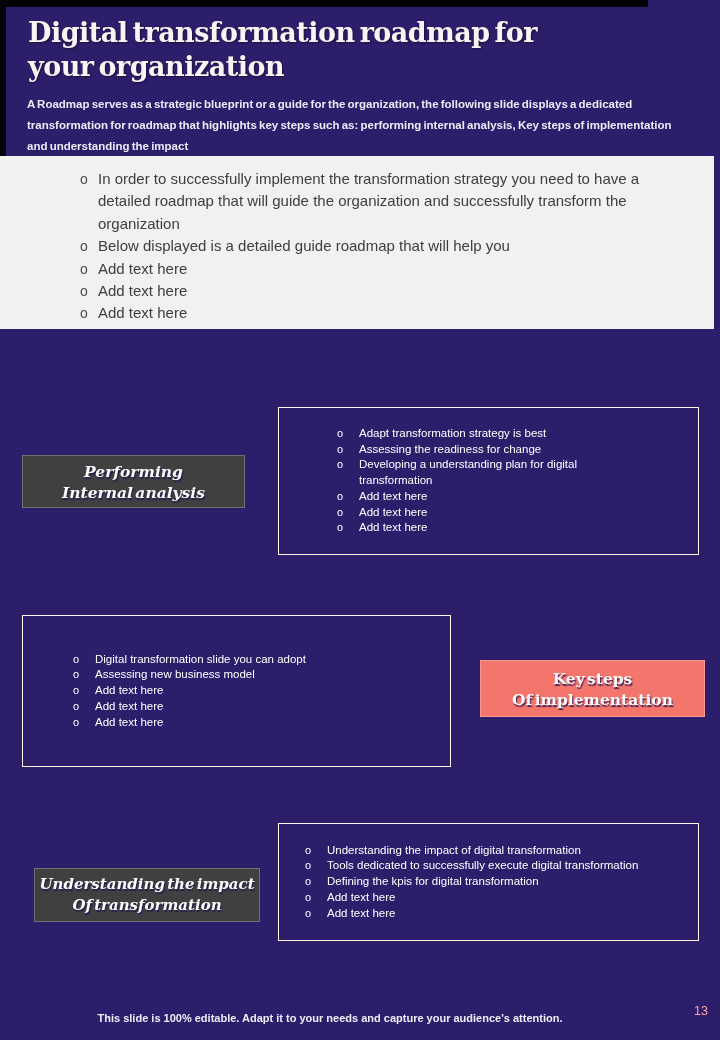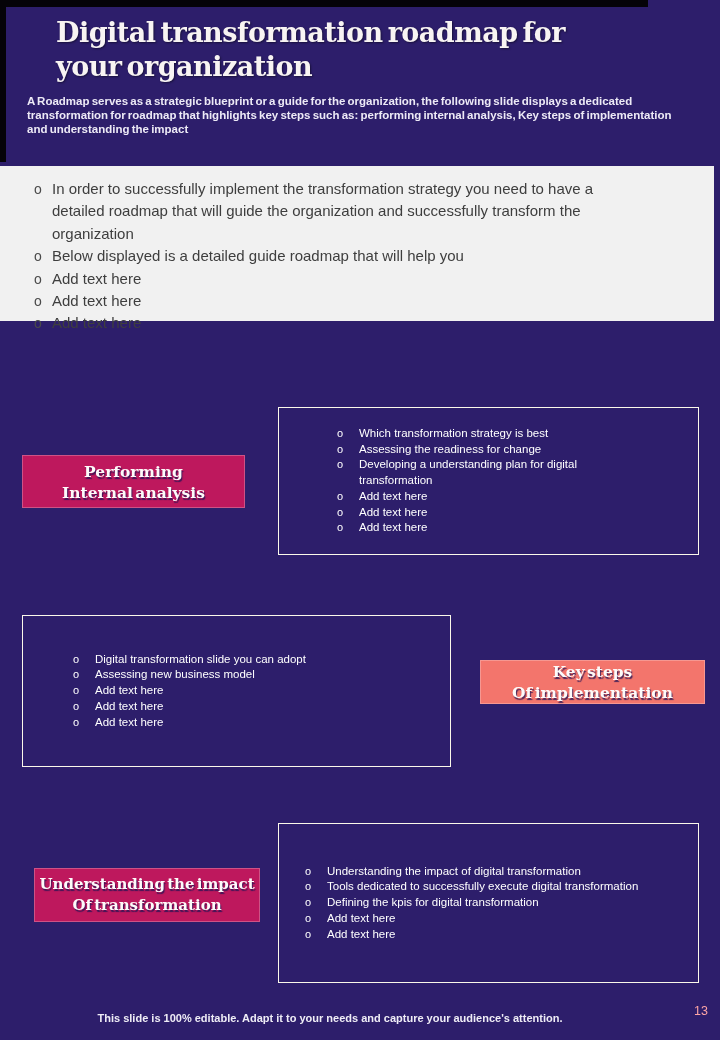"Digital transformation roadmap for" .title { margin-left: 28px -> none }
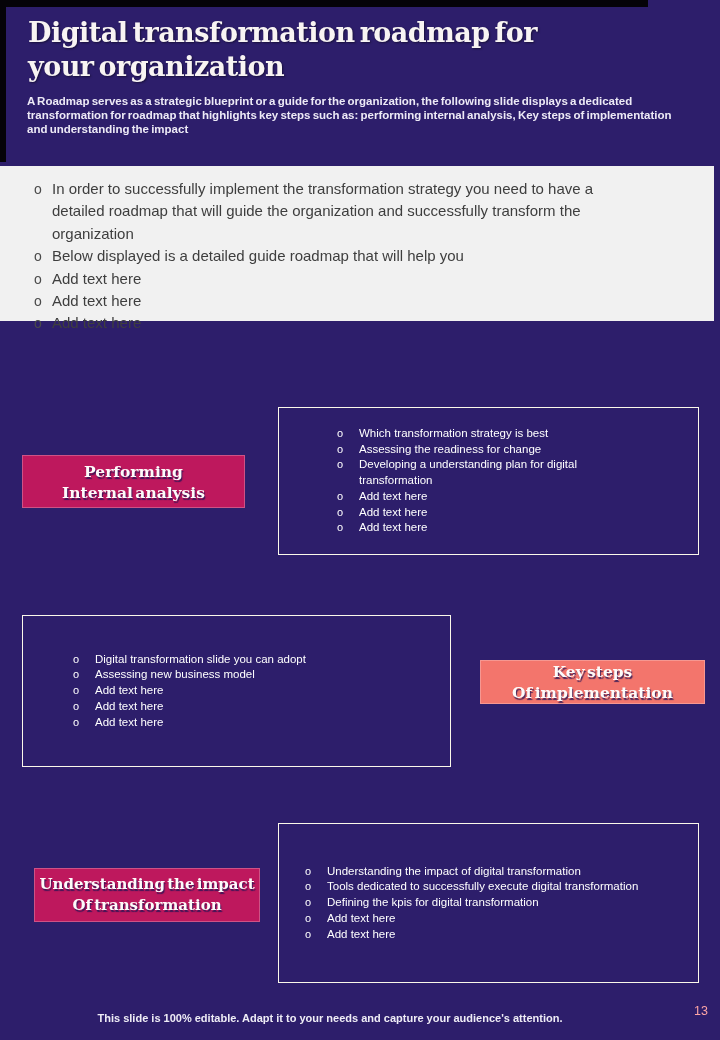"A Roadmap serves as a" .subtitle { line-height: 14px -> 21px }
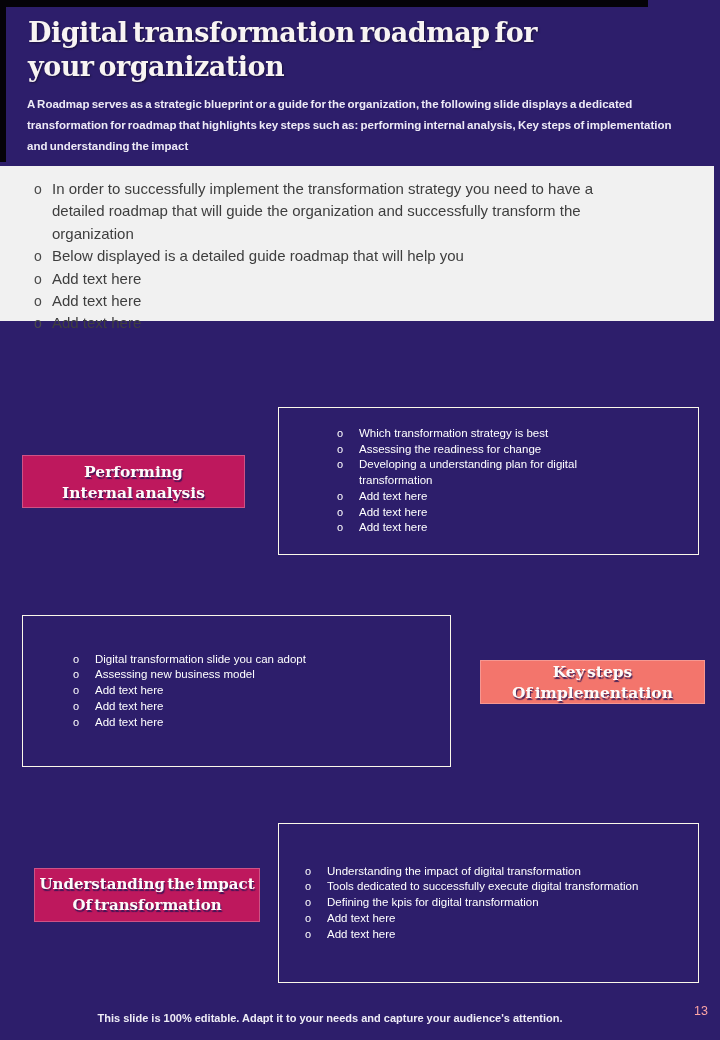"In order to successfully implement" .intro { height: 155px -> 173px; padding-left: none -> 46px; top: 166px -> 156px }
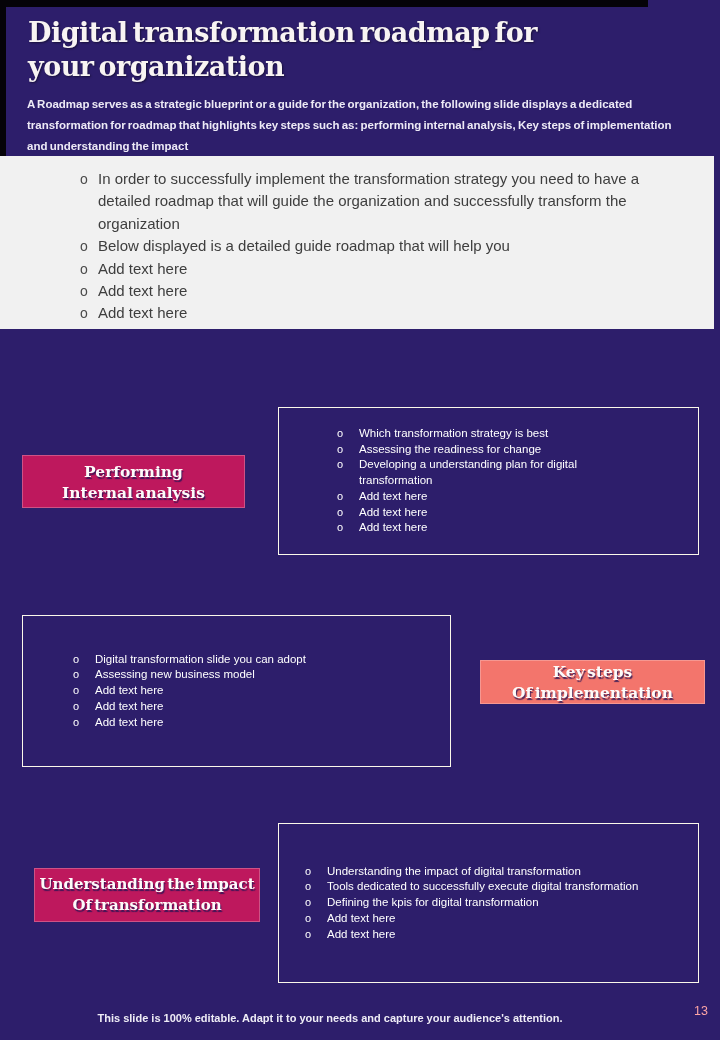"Which transformation strategy is best" li { text: Which -> Adapt }
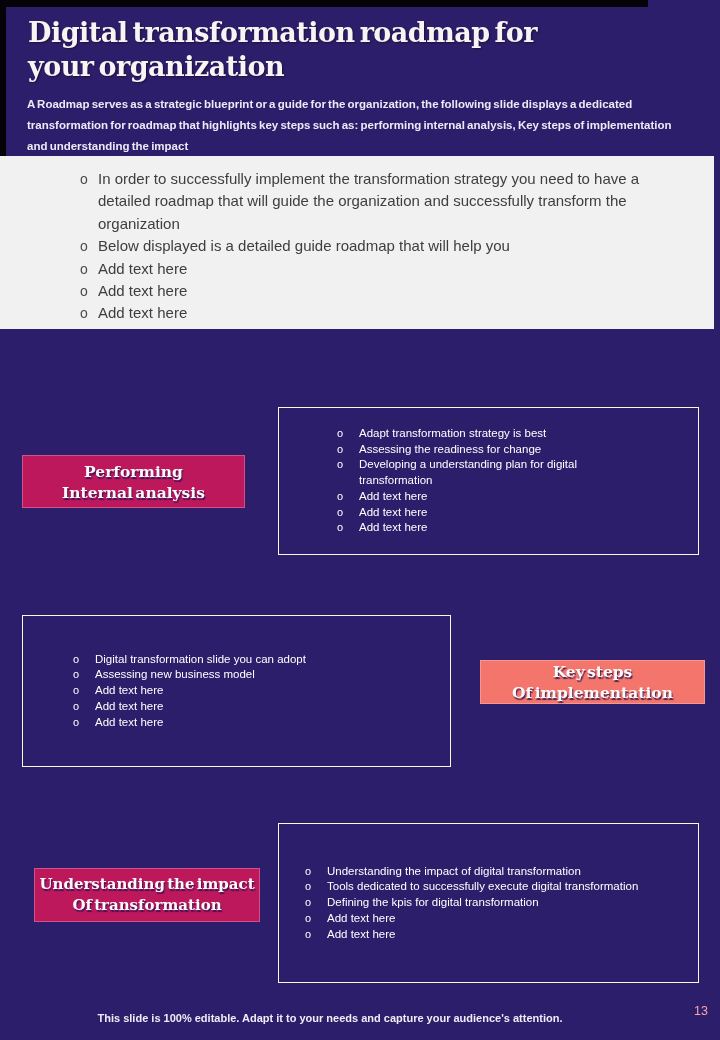"Performing" .lavender { background: #be185d -> #404040; font-style: none -> italic }
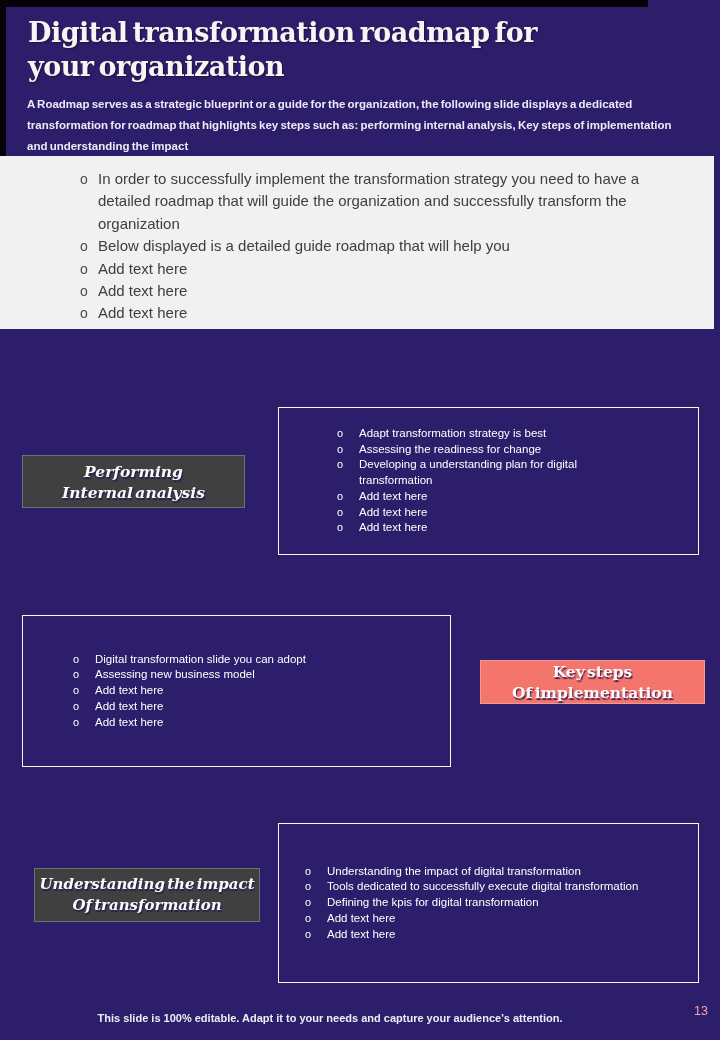"Key steps" .label-2 { height: 44px -> 57px }
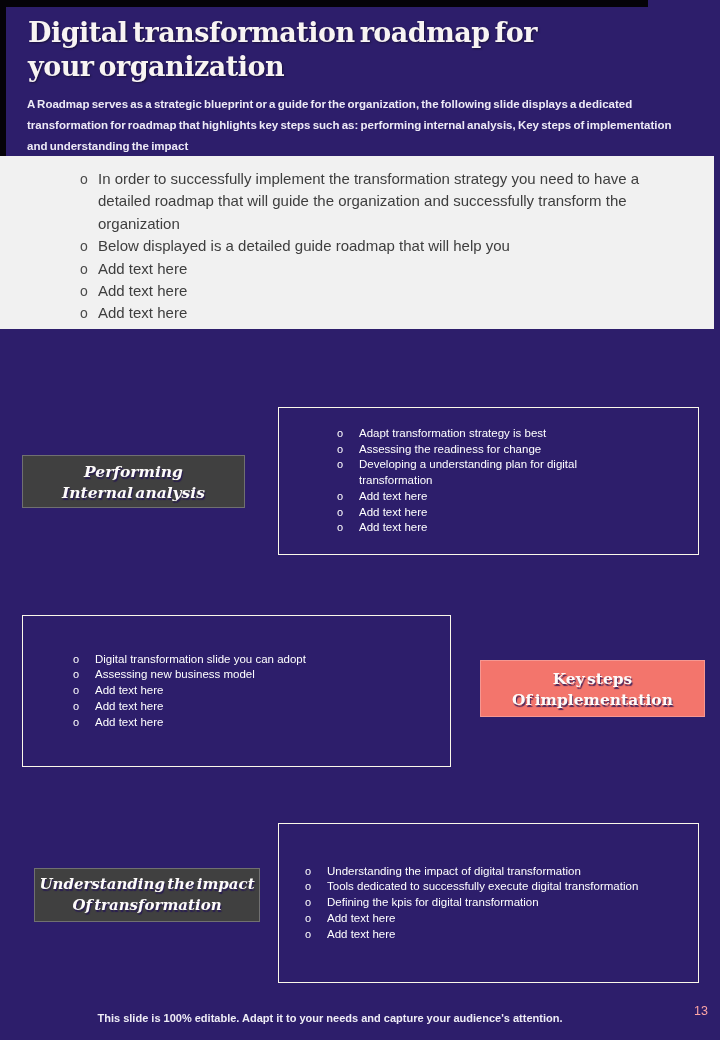"Understanding the impact of digital" .box-3 { height: 160px -> 118px }
